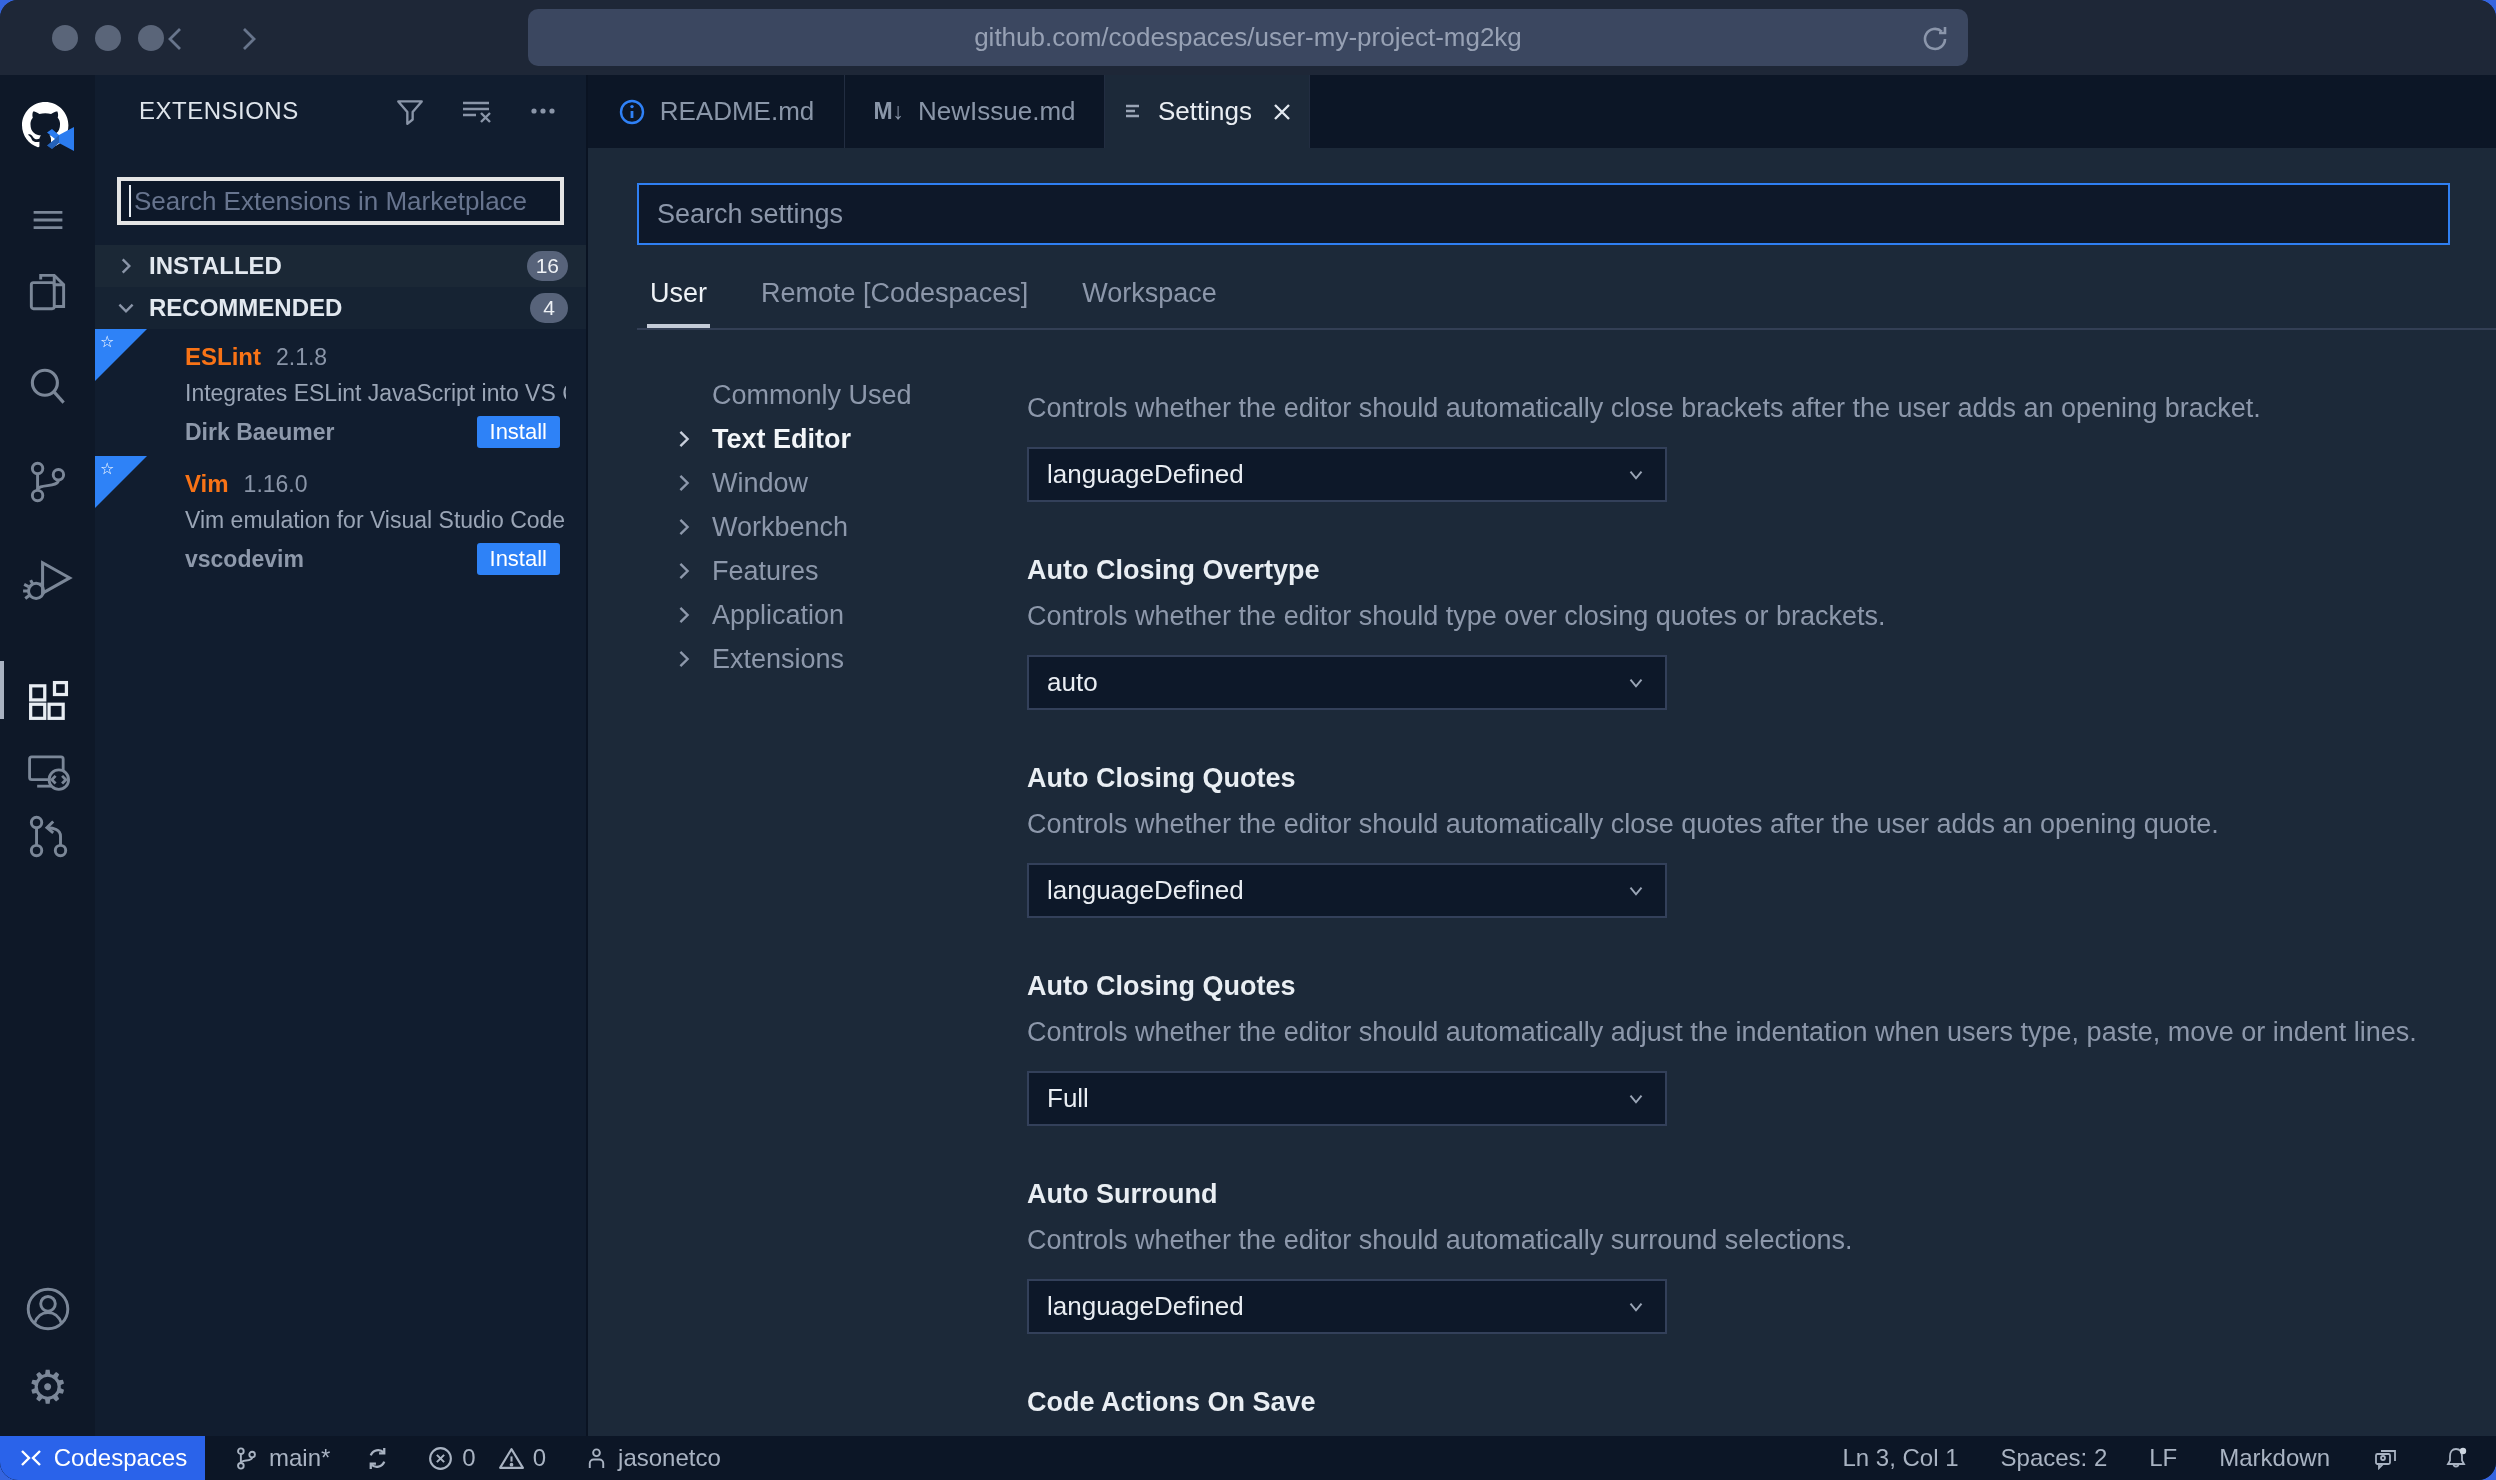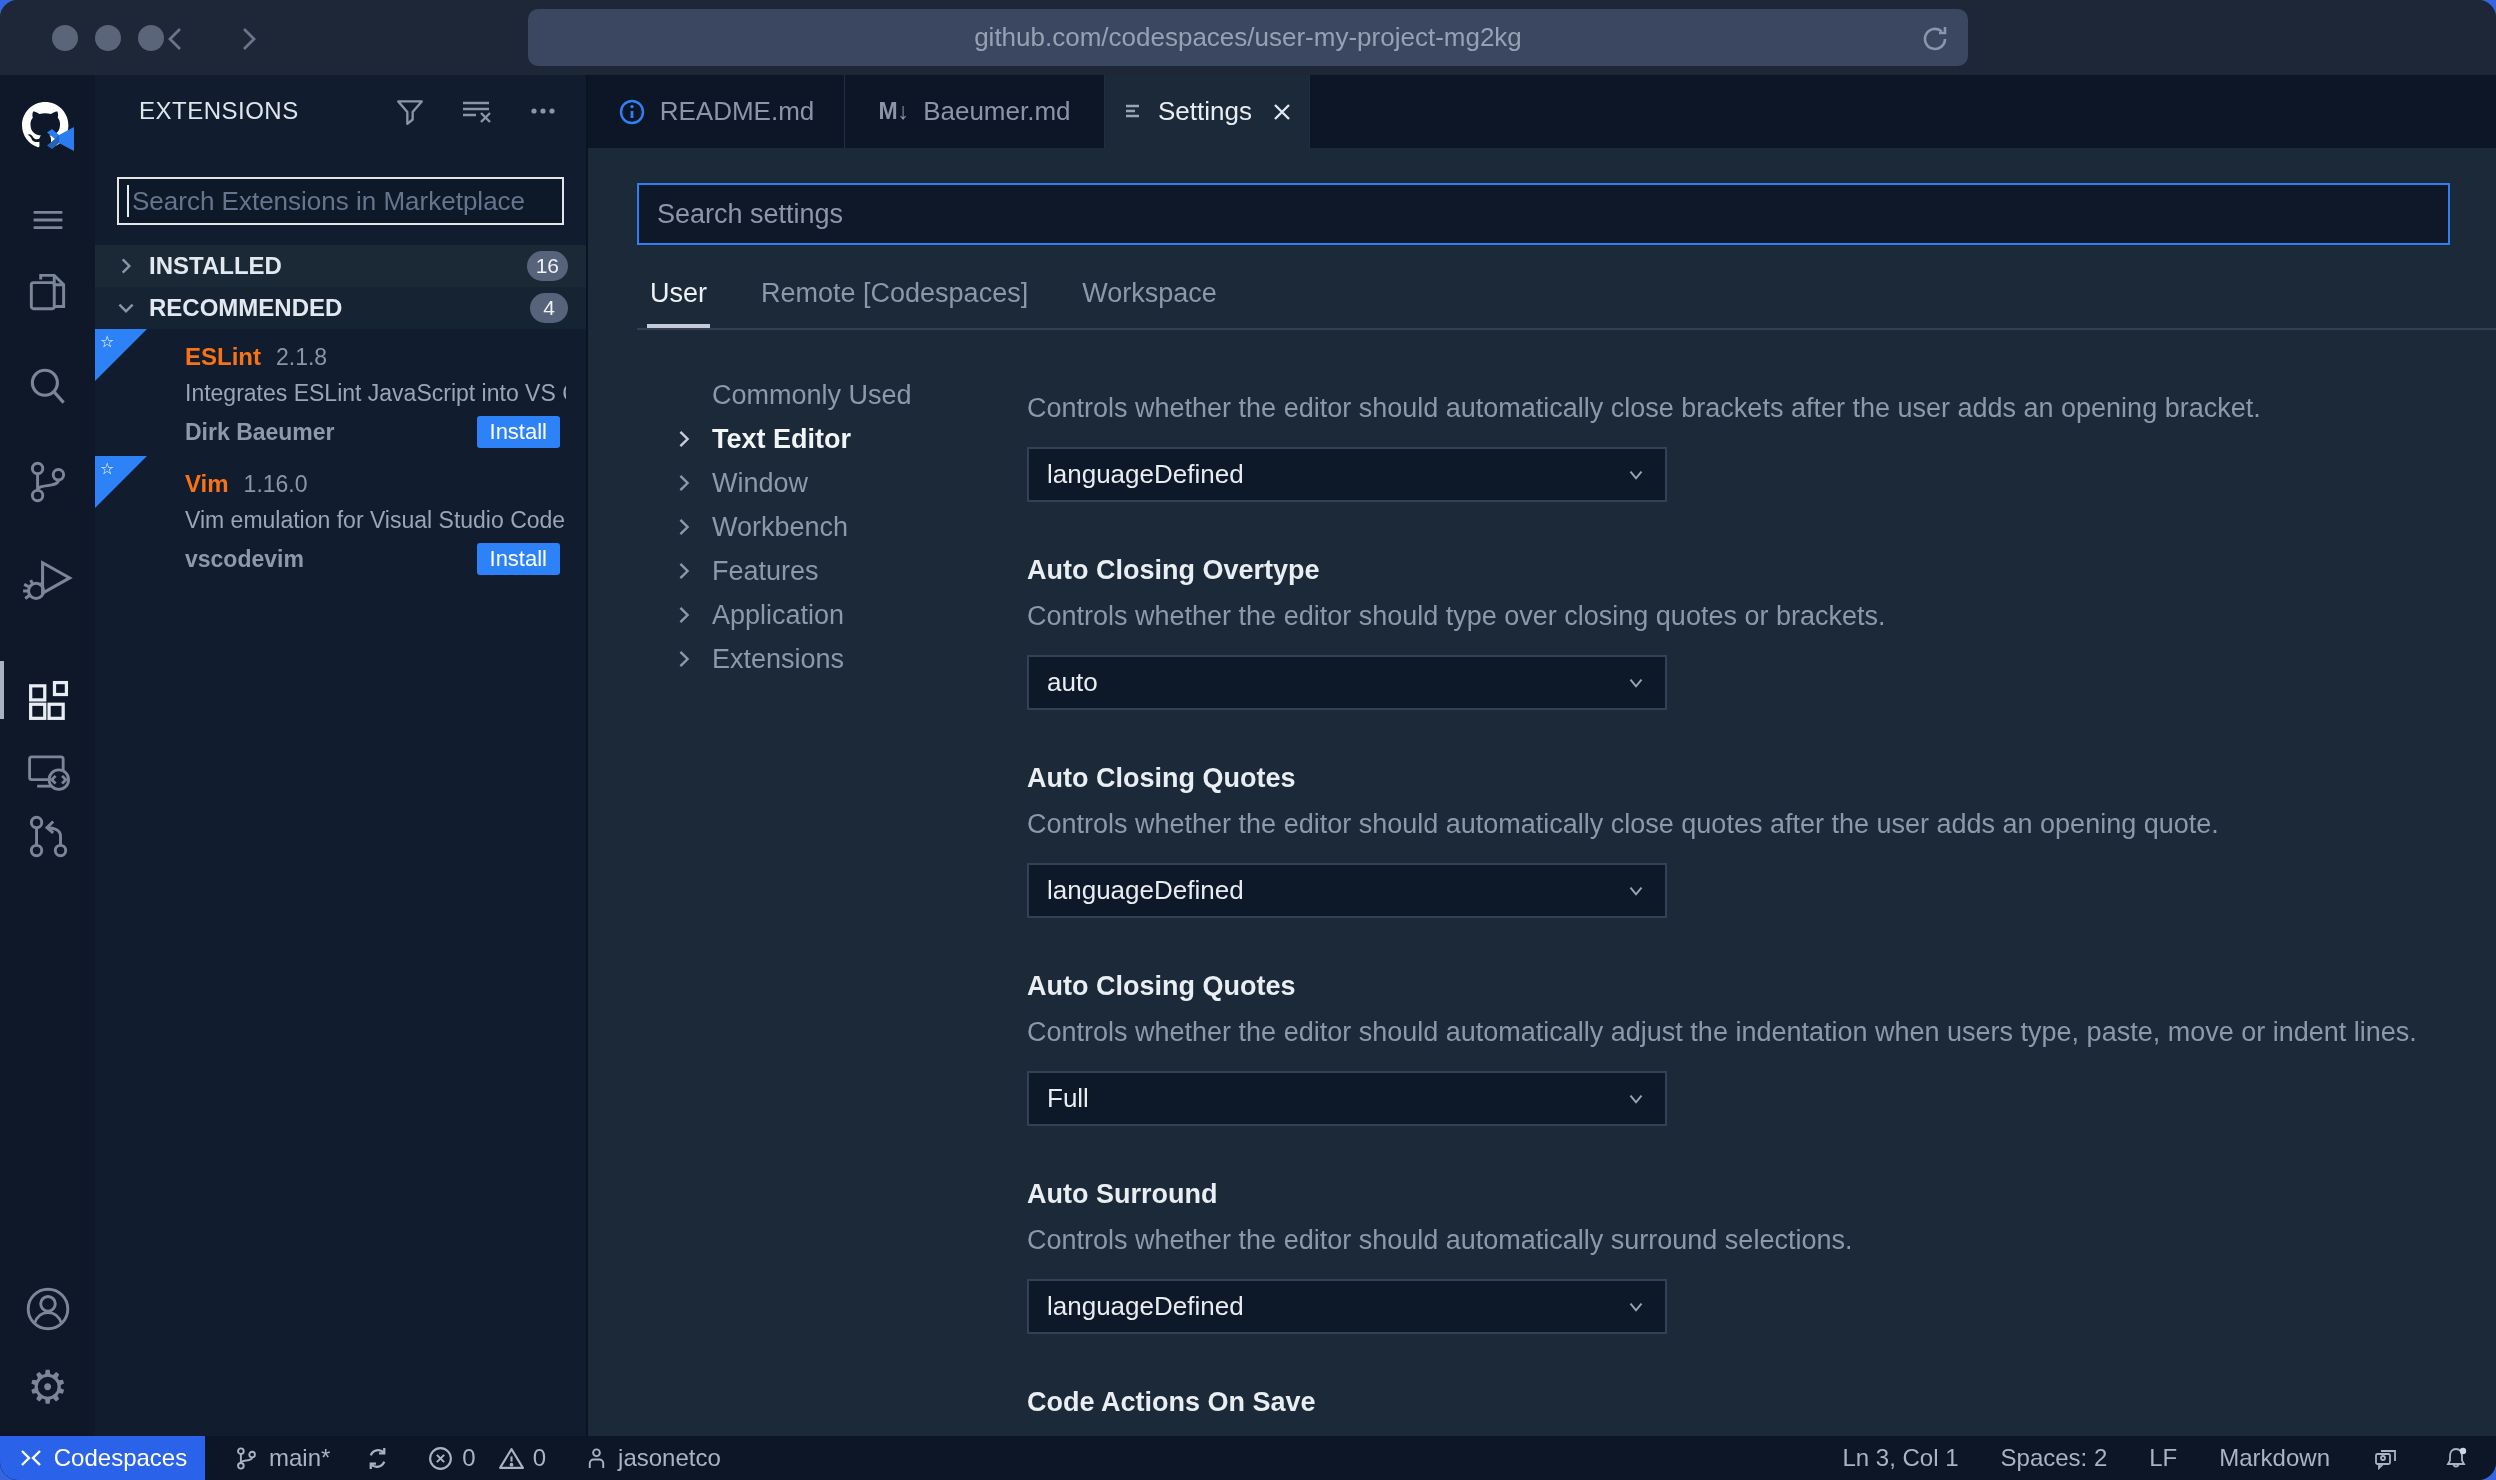"Baeumer.md" span { text: Baeumer.md -> NewIssue.md }
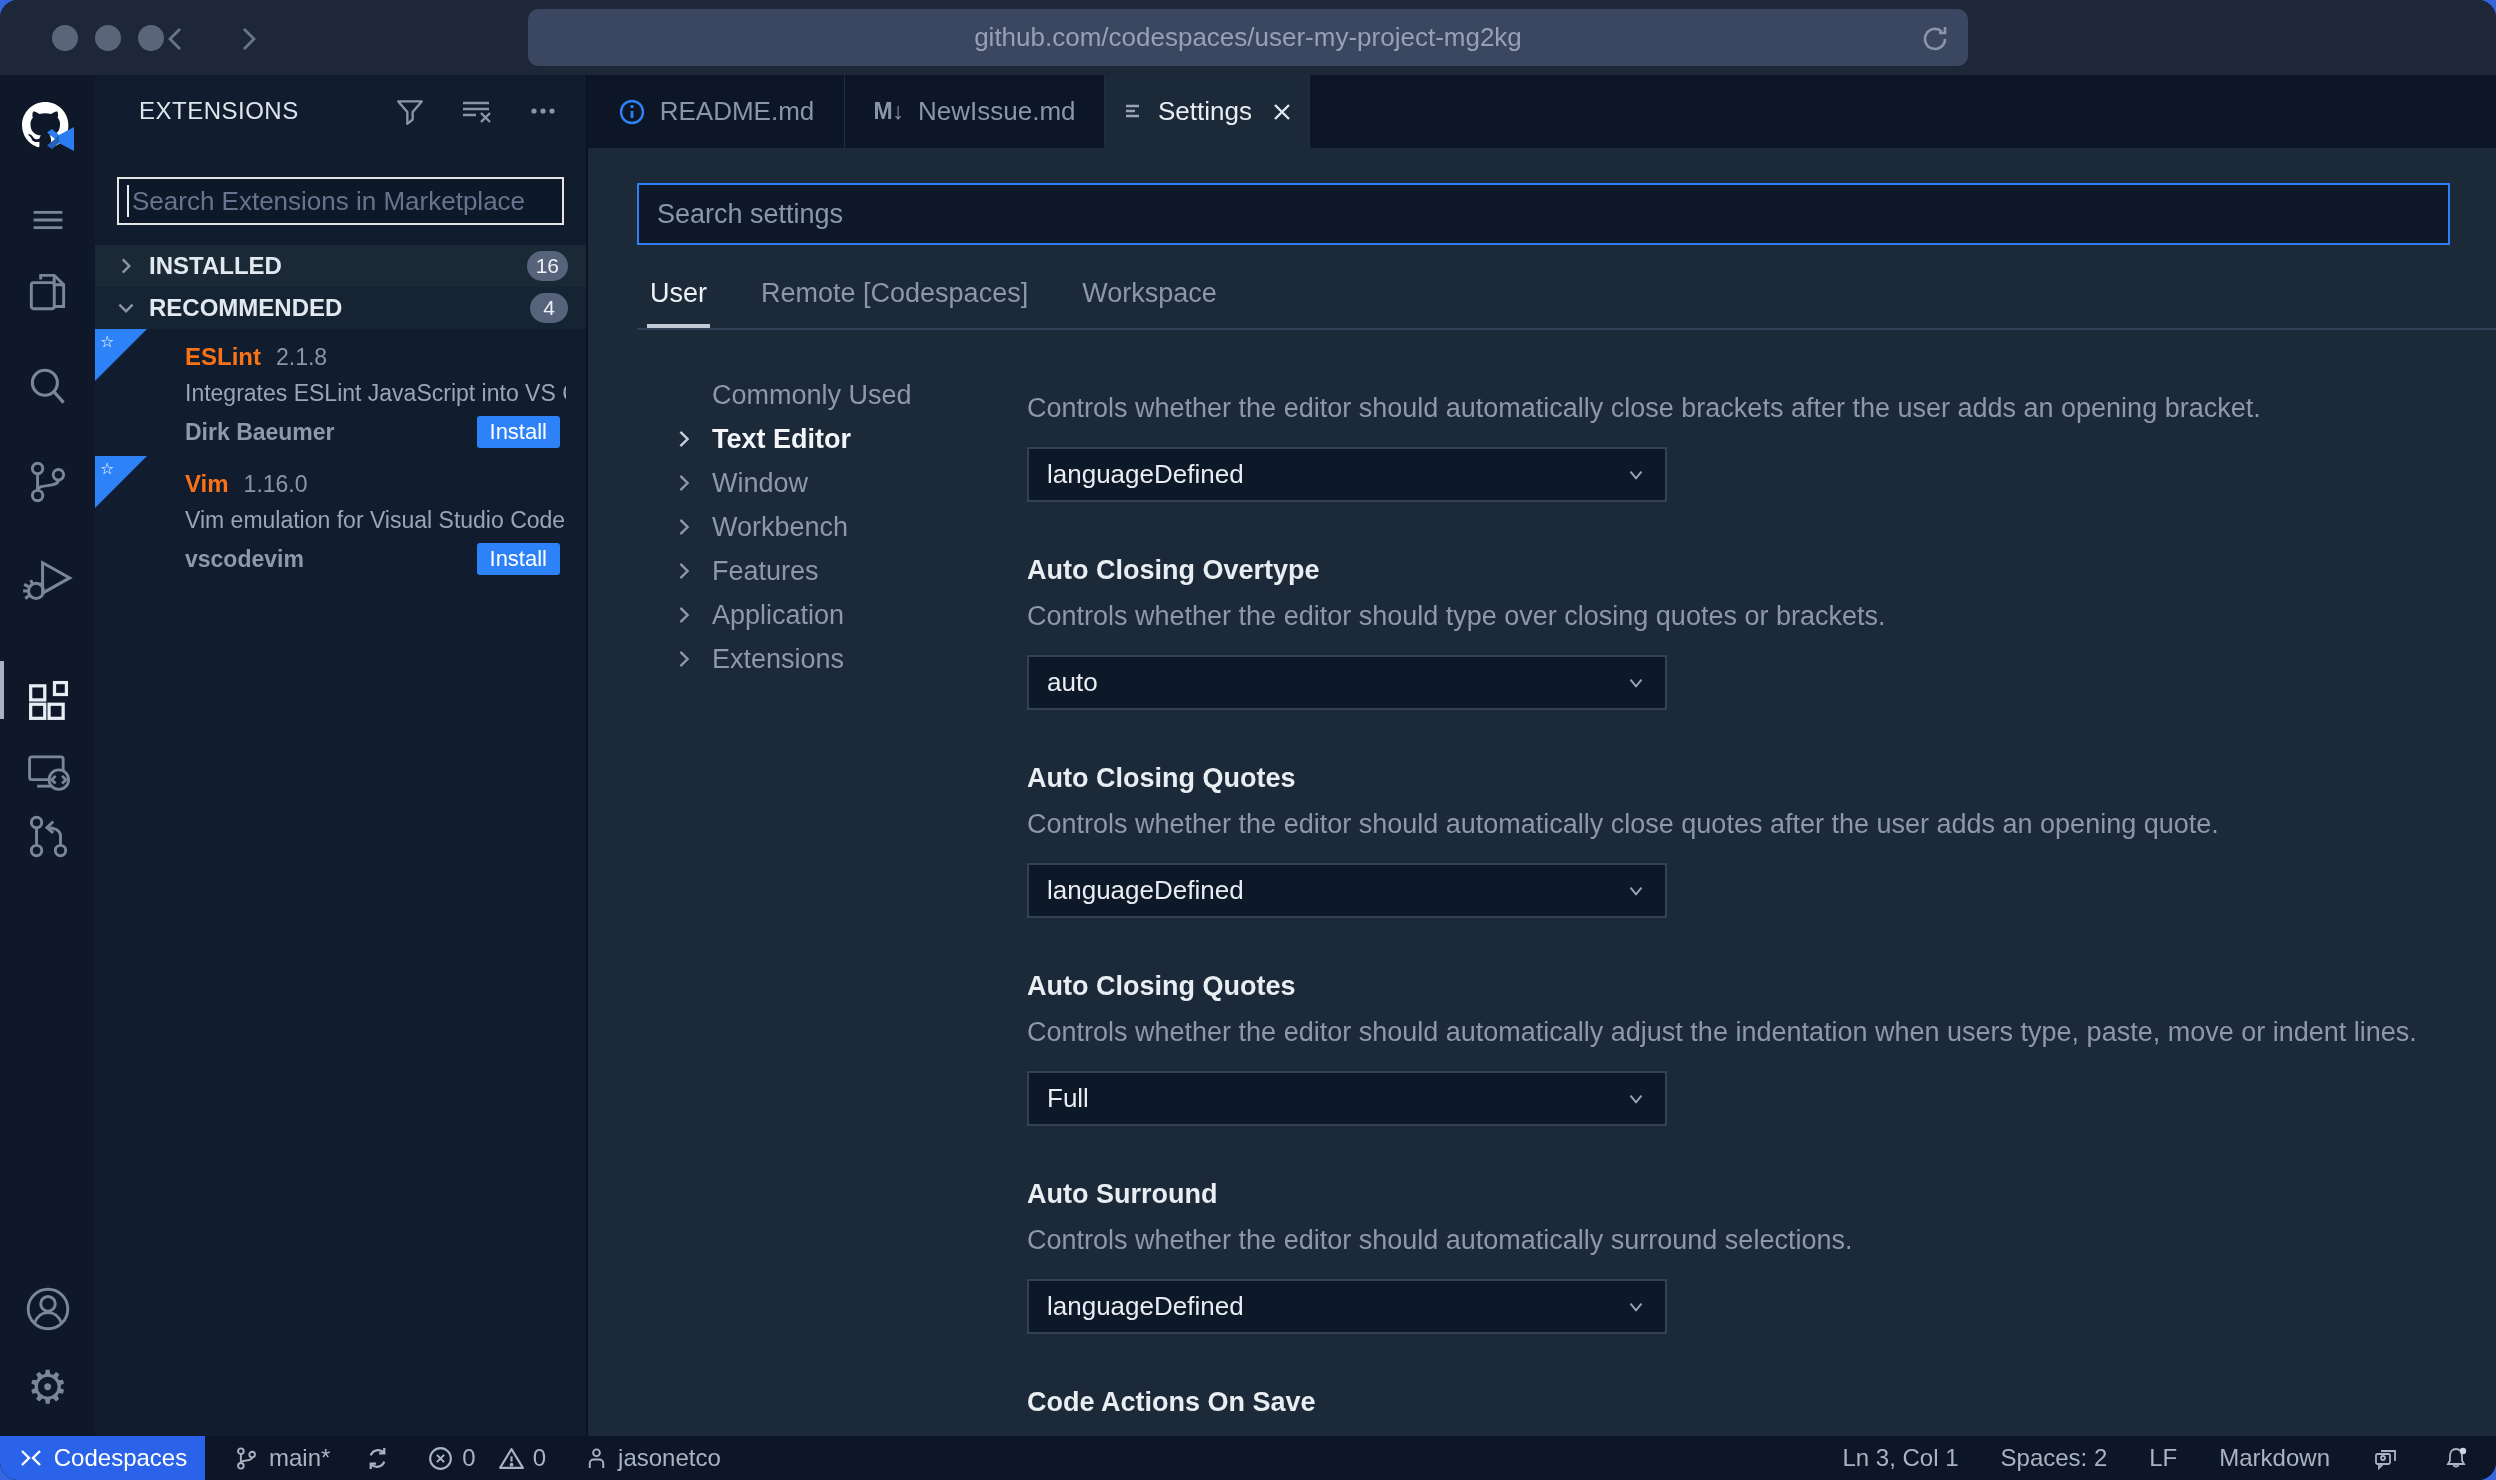"Search Extensions in Marketplace" .side-search { border: 2px solid #e5e5e5 -> 4px solid #e5e5e5 }
